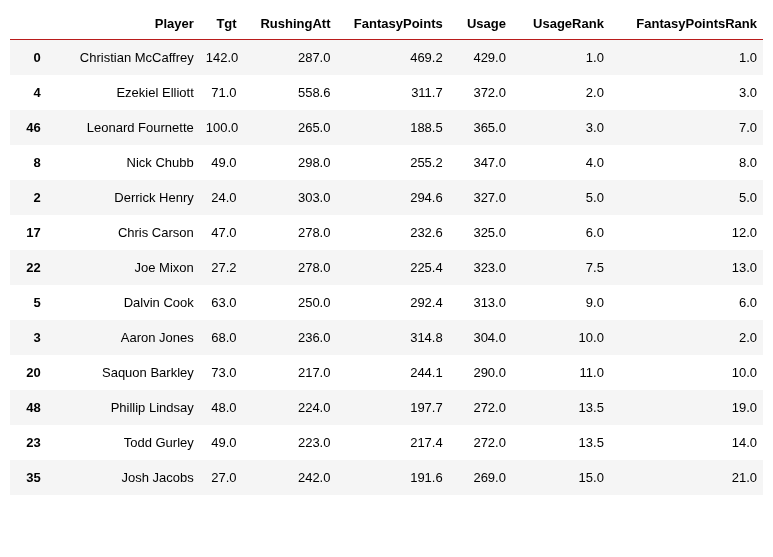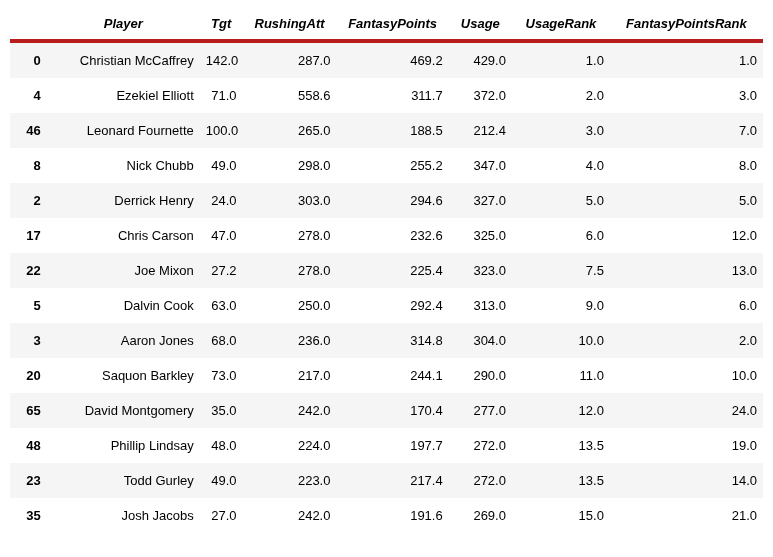"Player" thead th { border-bottom: 4px solid #b91c1c -> 1px solid #b91c1c; font-style: italic -> none; text-align: none -> right }
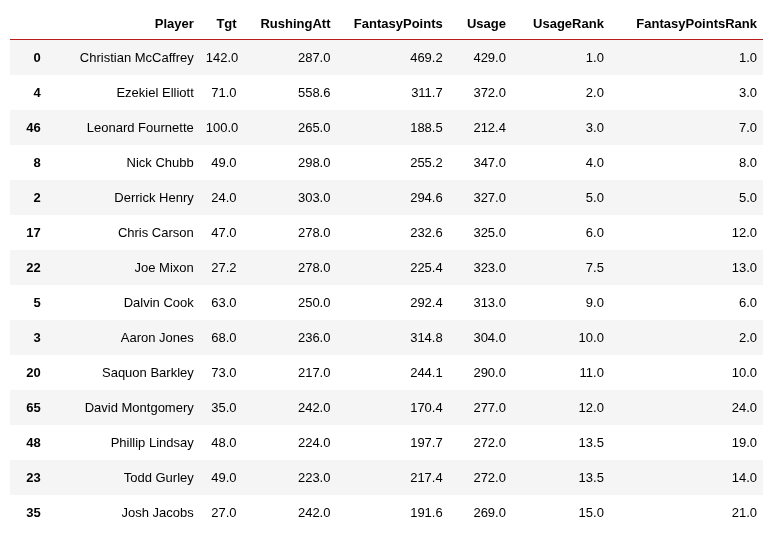"212.4" td { text: 212.4 -> 365.0 }
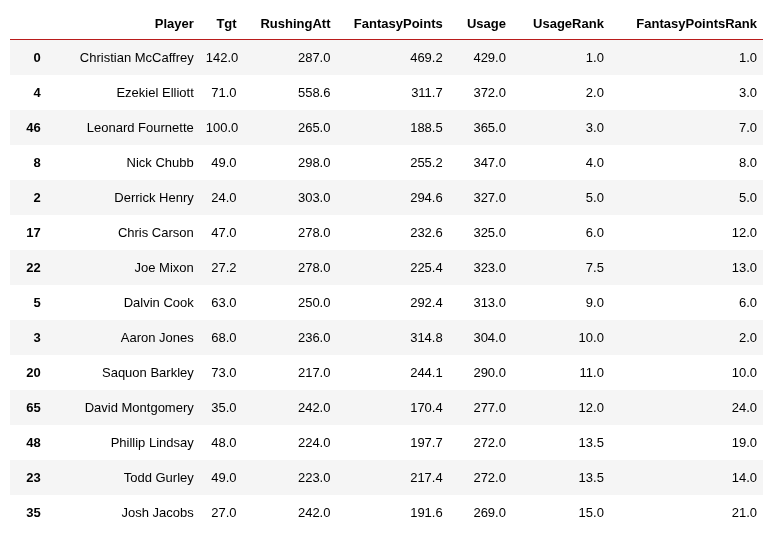"65" tr { html: <tr> <th>65</th> <td>David Montgomery</td> <td>35.0</td> <td>242.0</td> <td>170.4</td> <td>277.0</td> <td>12.0</td> <td>24.0</td> </tr> -> none }
